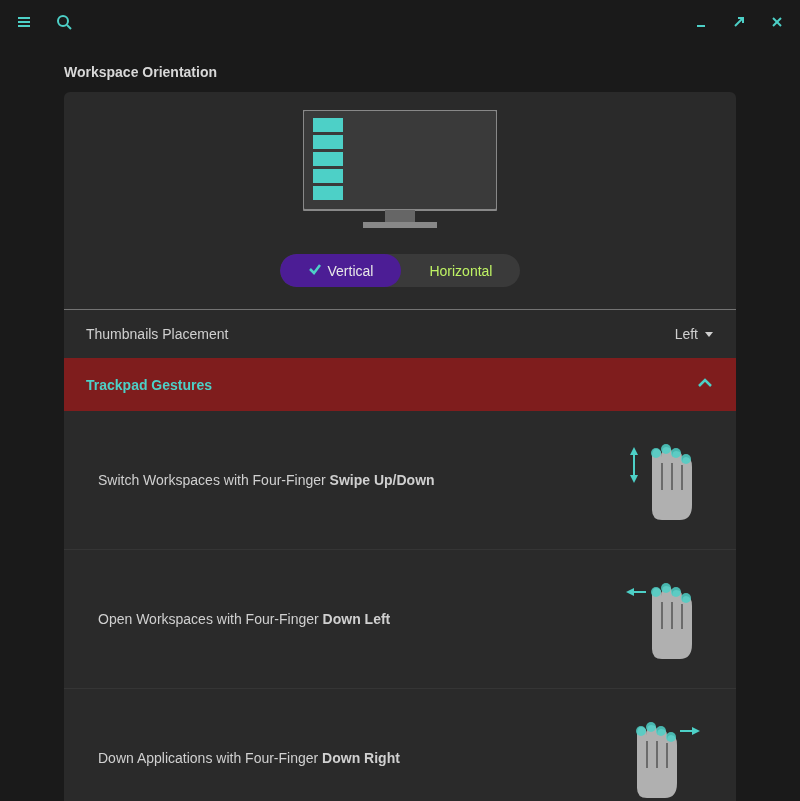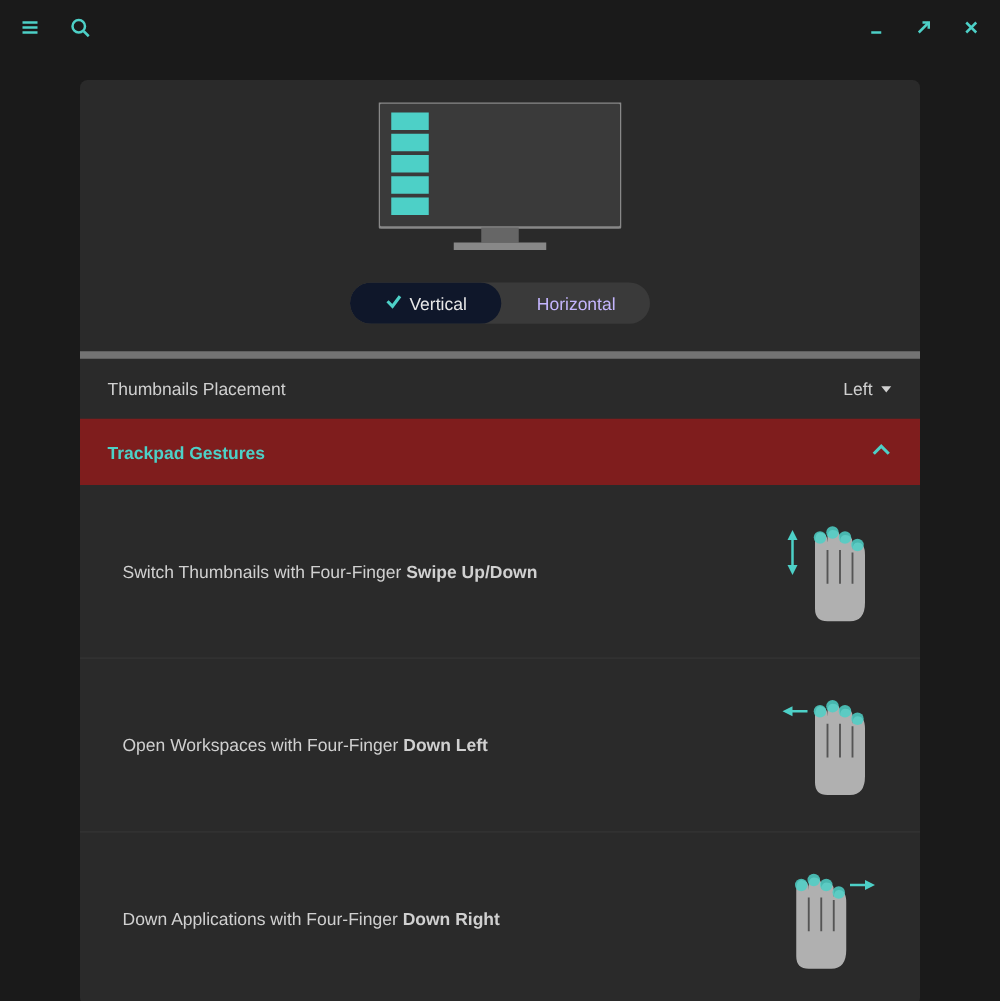"Workspace Orientation" div.section-title { html: none -> <div>Workspace Orientation</div> }
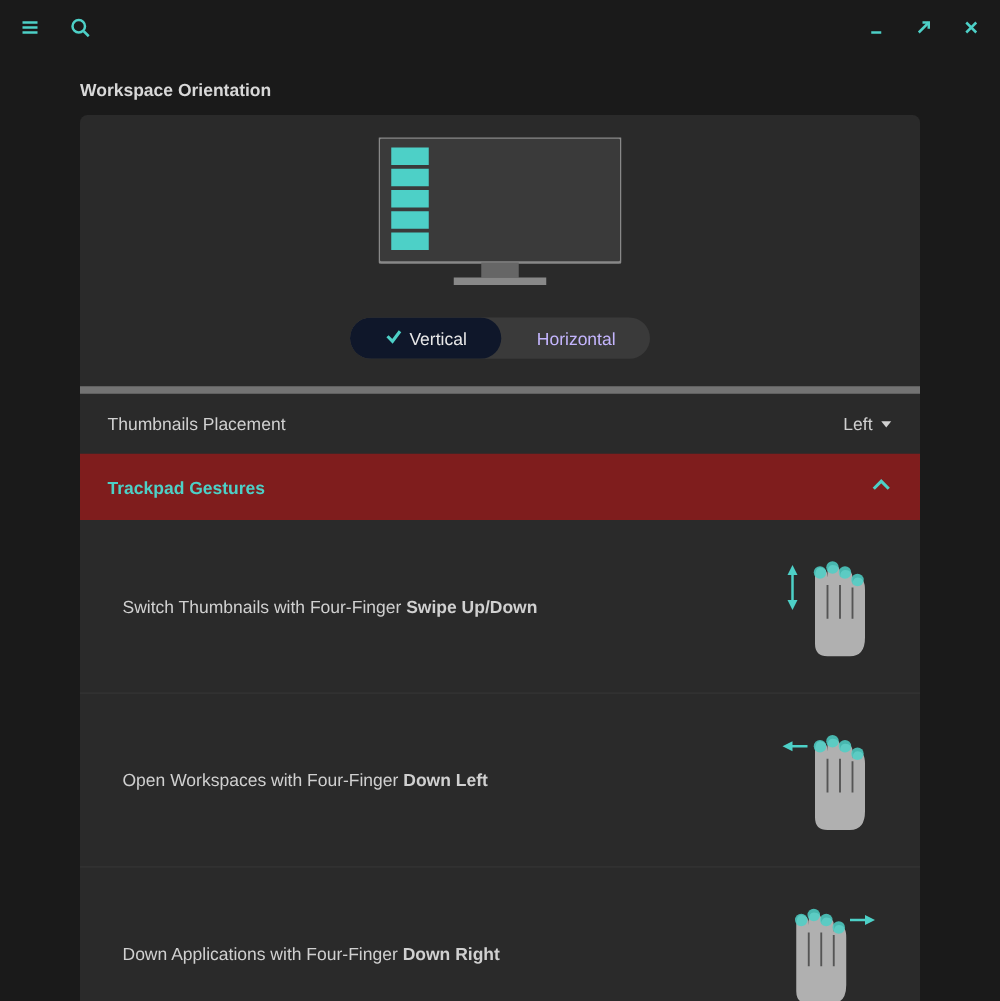"Vertical" .seg-btn.active { background: #0f172a -> #4c1d95 }
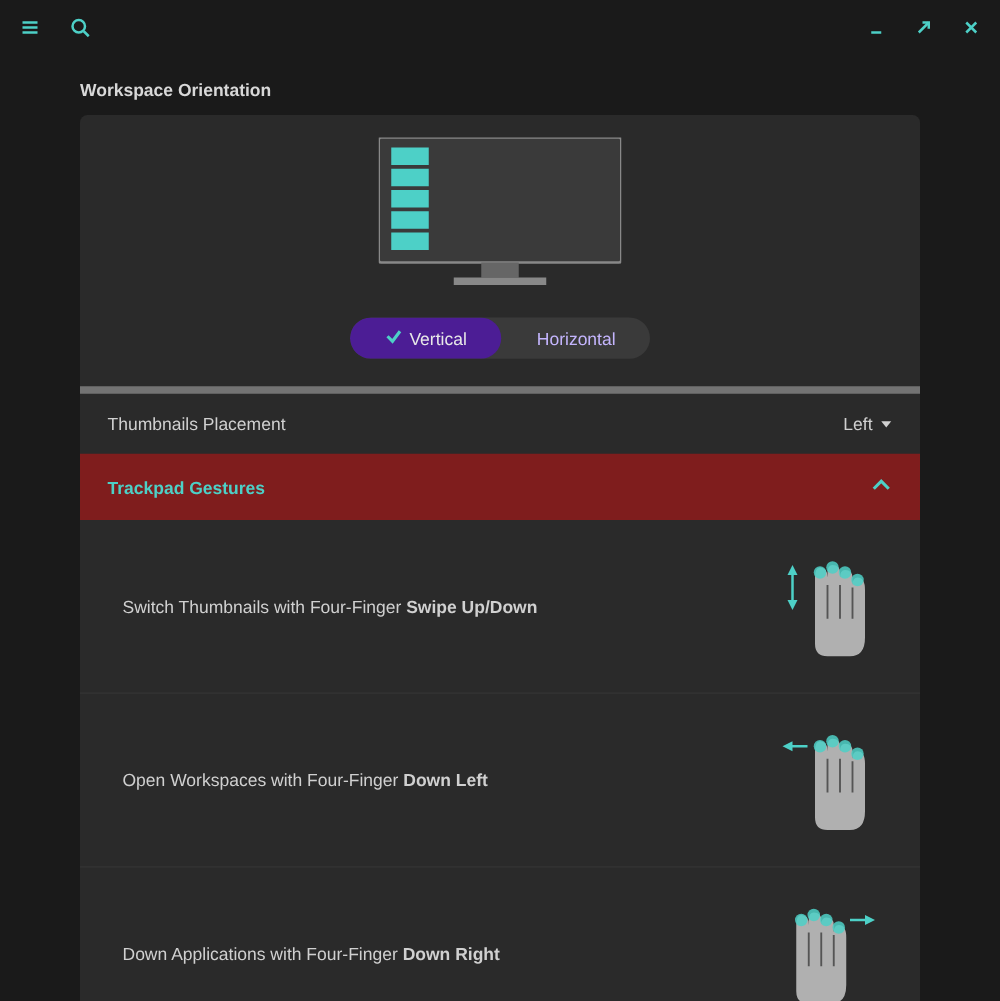"Horizontal" .seg-btn { color: #c4b5fd -> #bef264 }
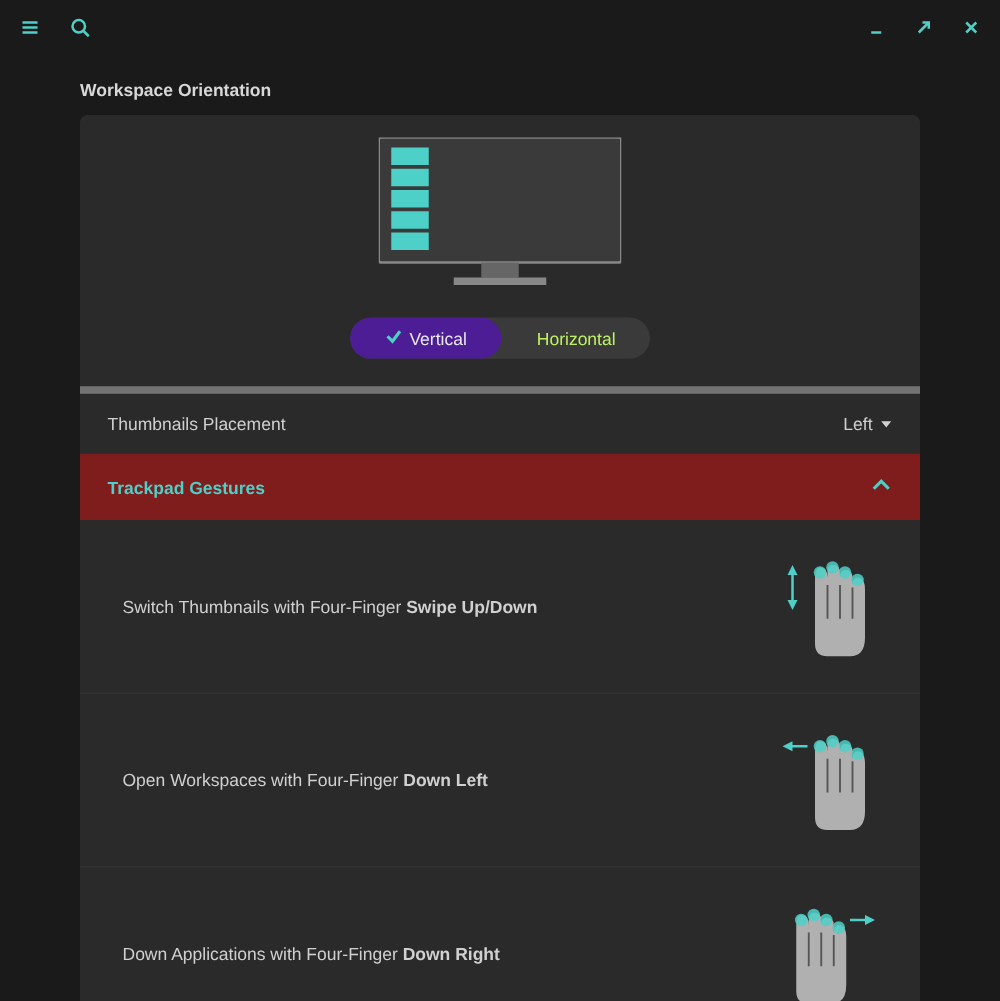"Thumbnails Placement" .row { border-top: 6px solid #737373 -> 1px solid #737373 }
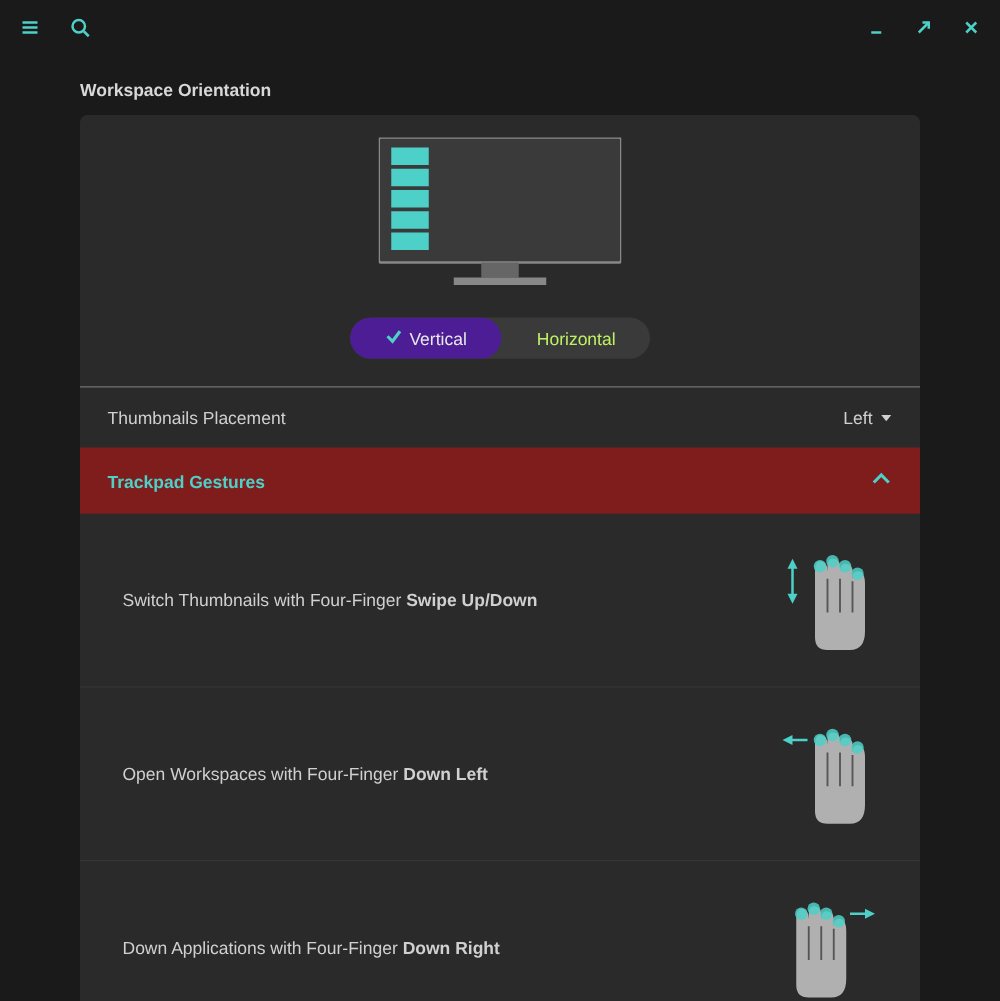"Switch Thumbnails with Four-Finger" span { text: Thumbnails -> Workspaces }
